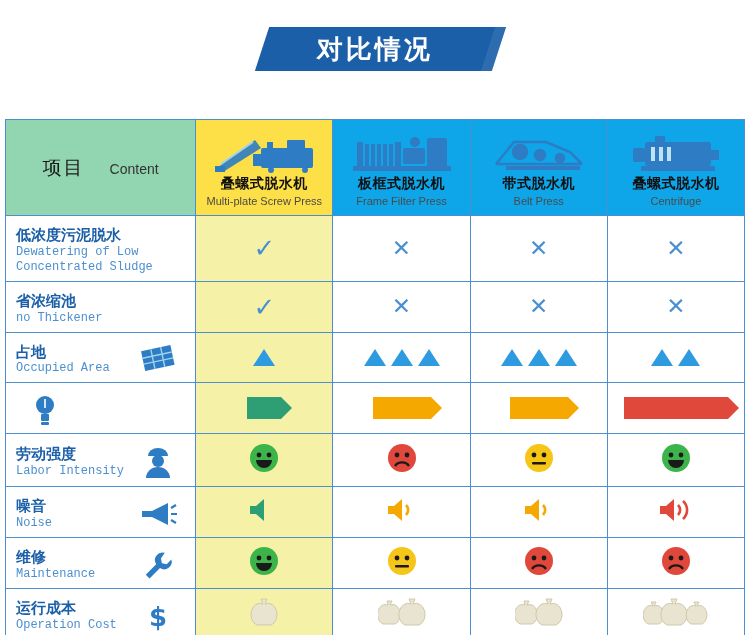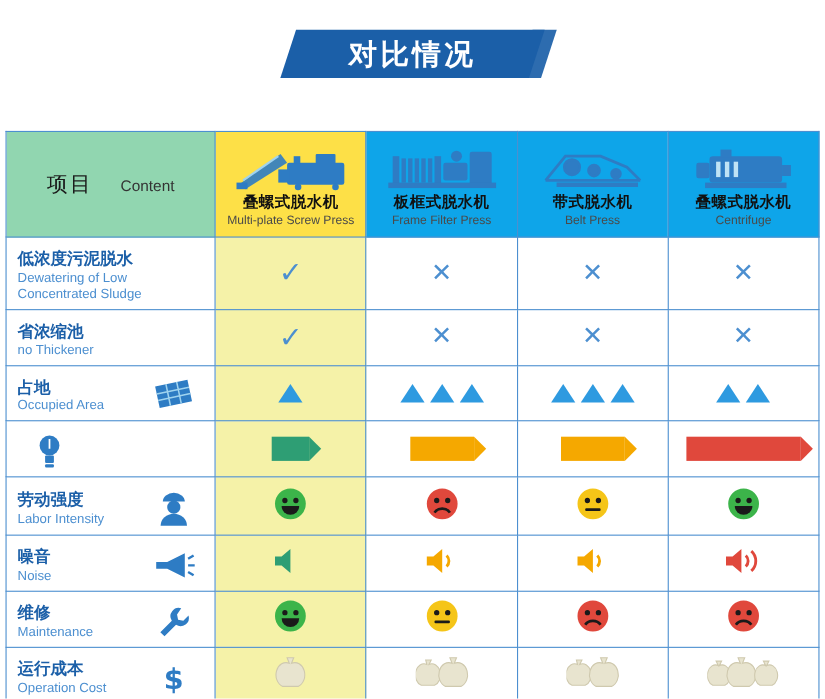"Dewatering of Low Concentrated Sludge" .lbl .en { font-family: Liberation Sans, sans-serif -> Liberation Mono, monospace }
